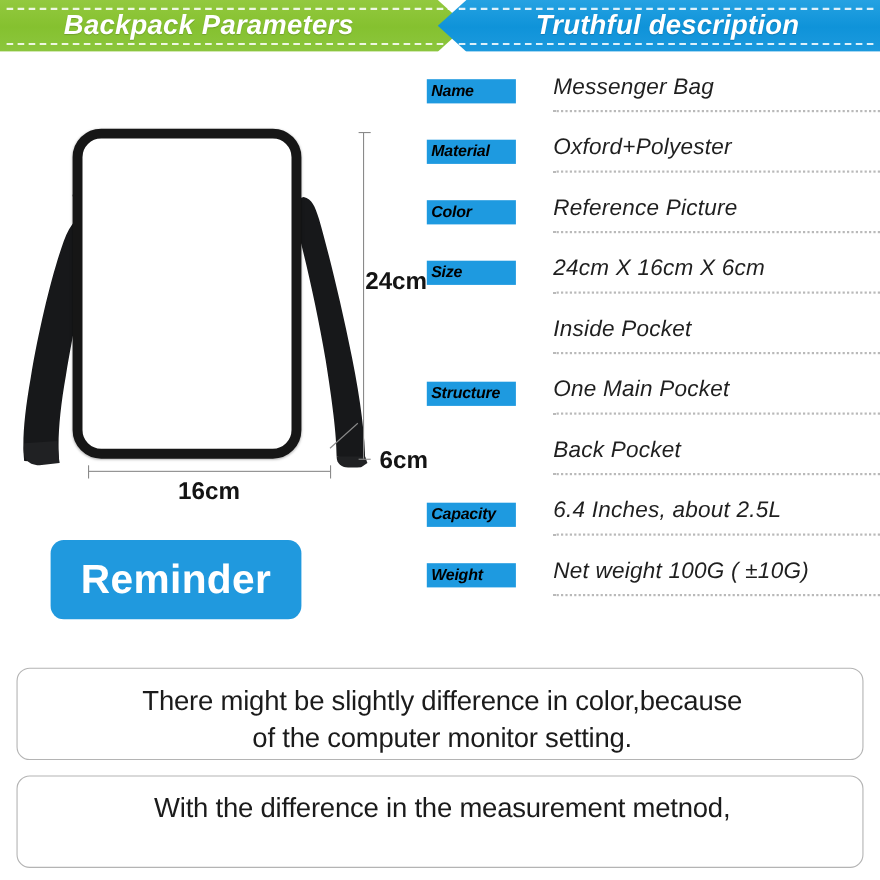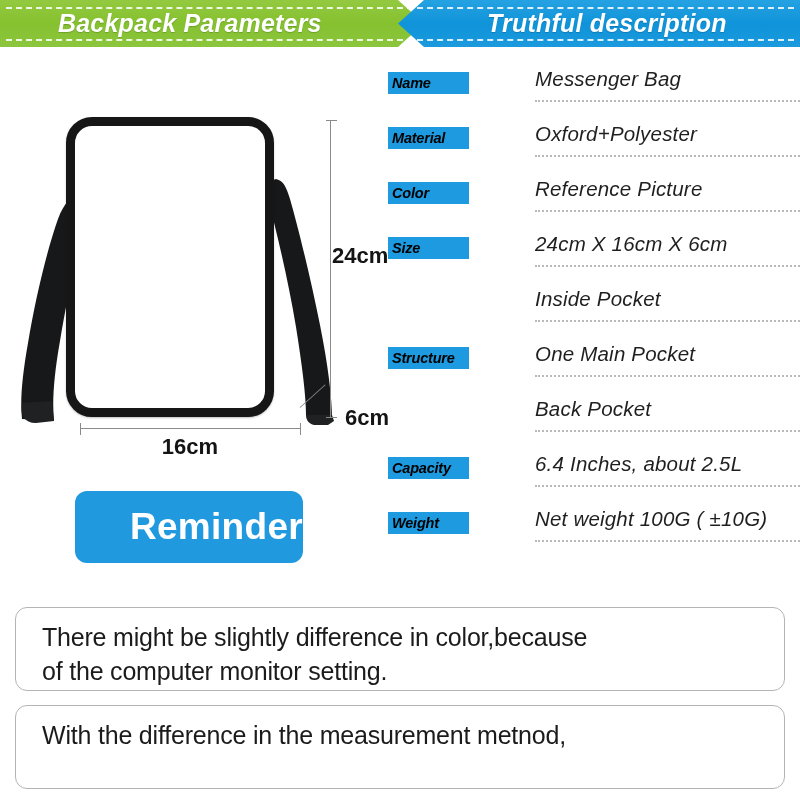"Messenger Bag" .spec-val { margin-left: 32px -> none }
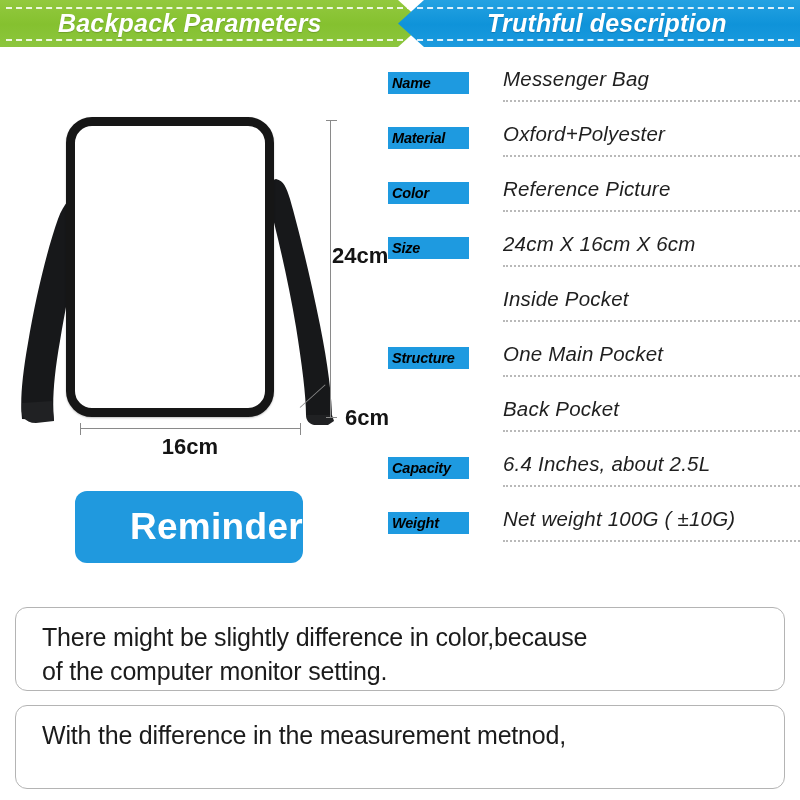"Reminder" .reminder { justify-content: flex-end -> center; left: 75px -> 46px }
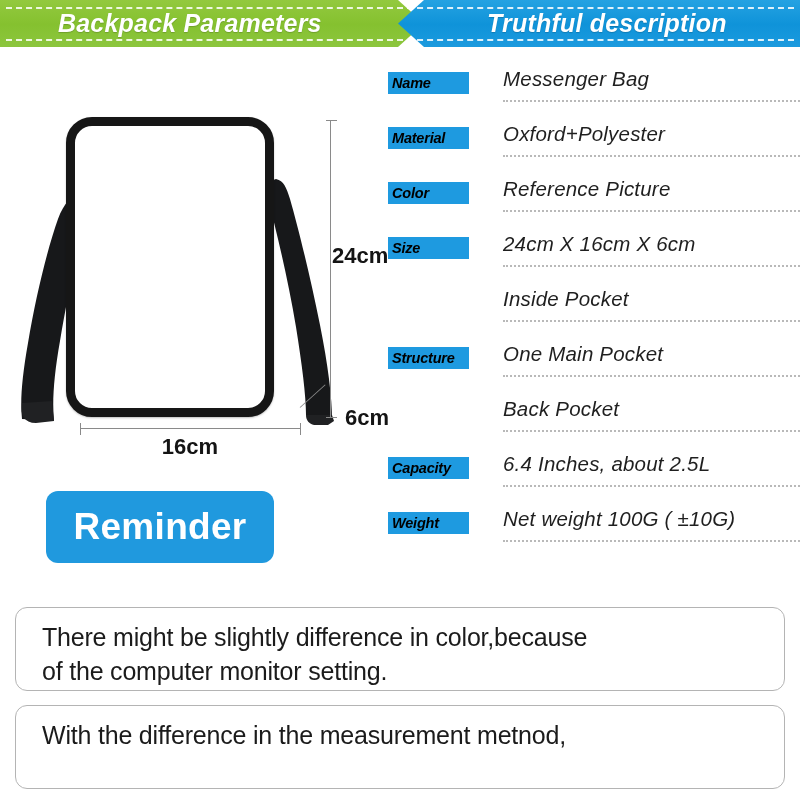"There might be slightly difference" .note { text-align: none -> center }
